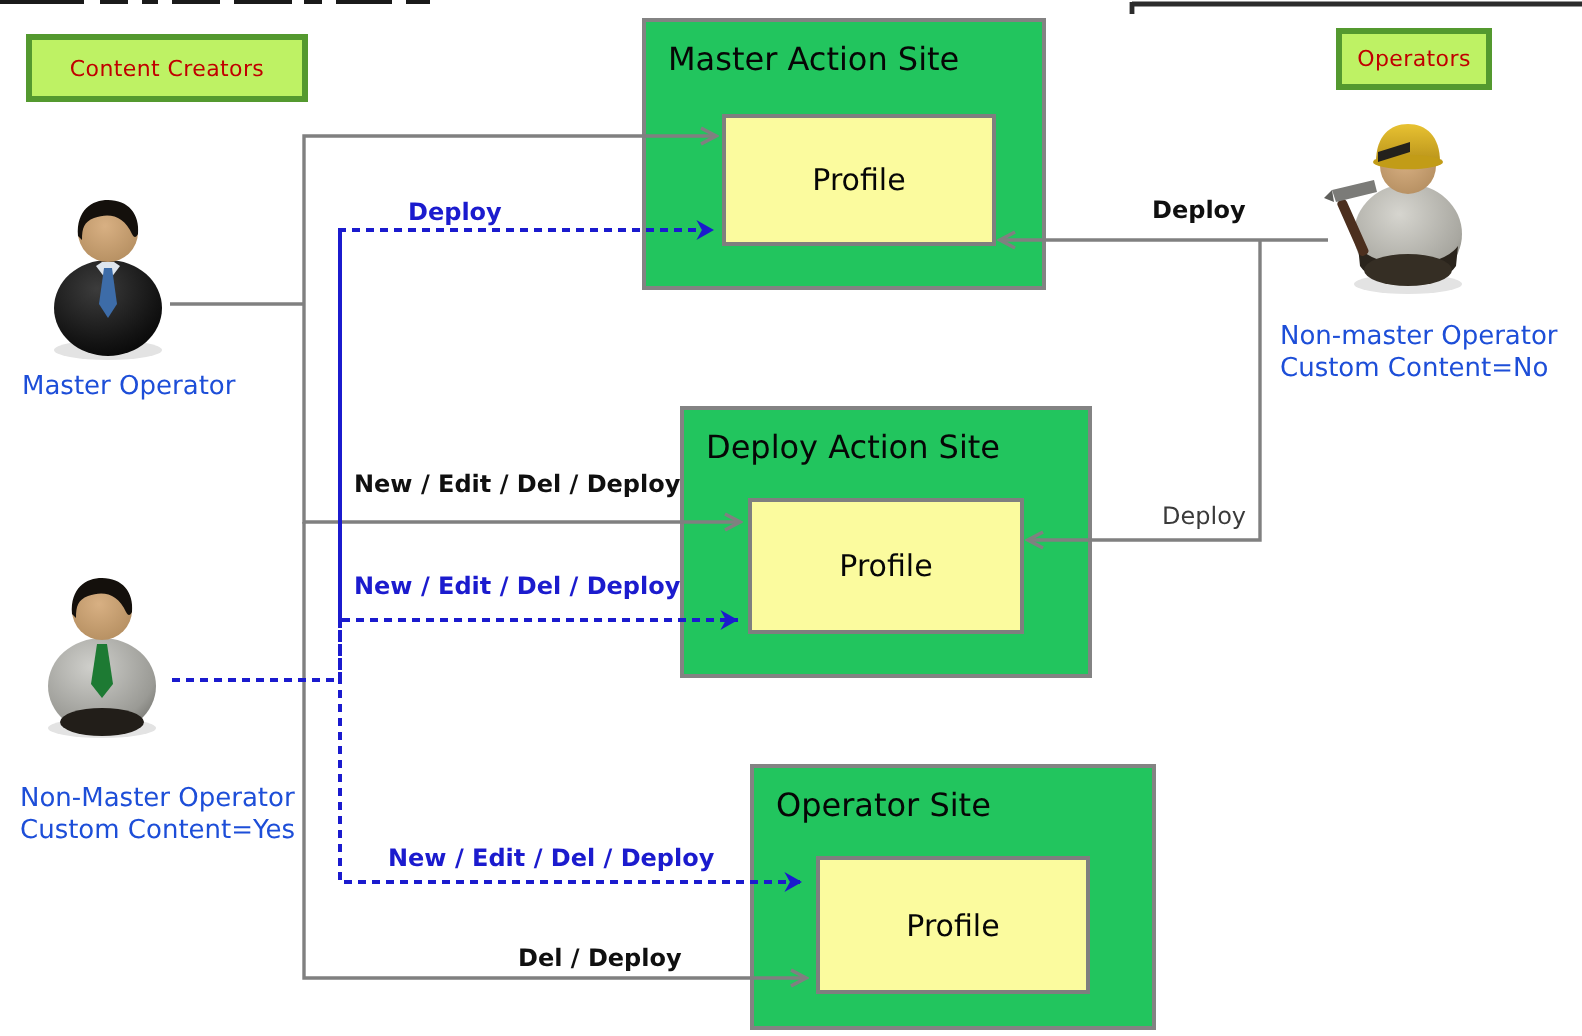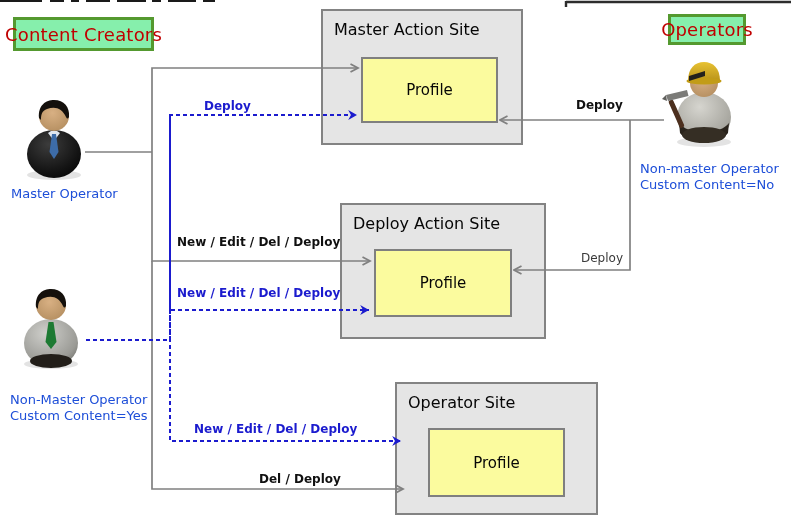"Content Creators" .badge { background: #86efac -> #bef264; font-size: 18px -> 11px }
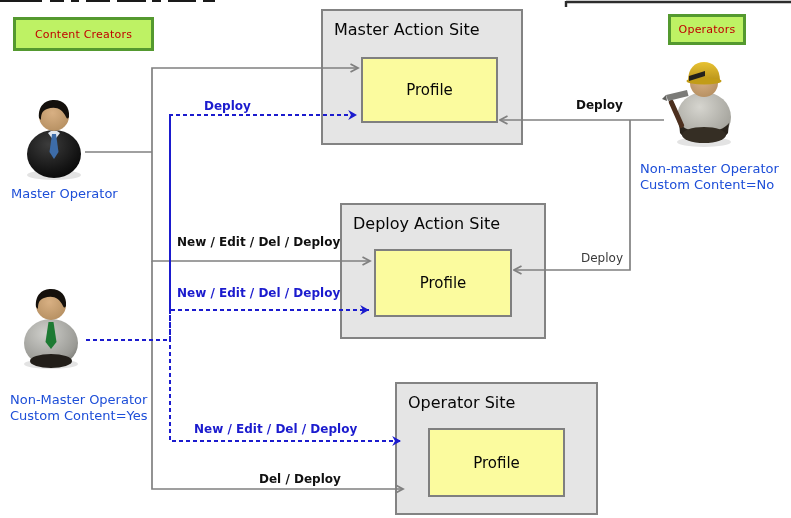"Master Action Site" .site { background: #e5e5e5 -> #22c55e }
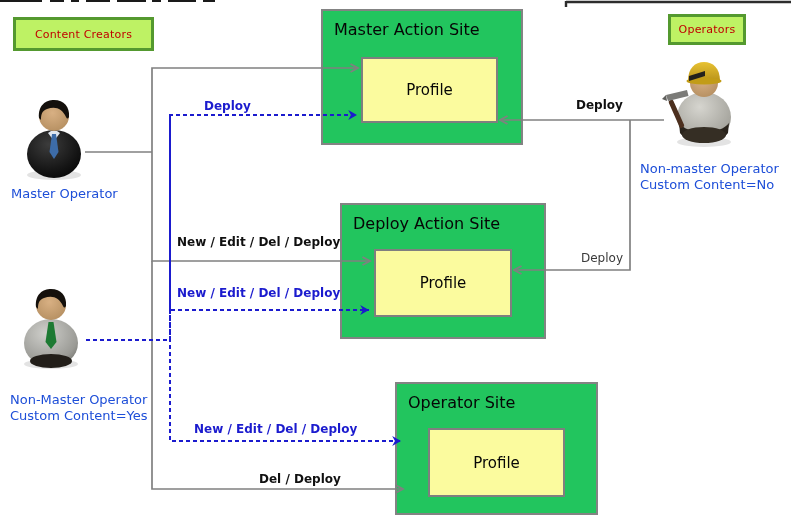"Operator Site" div.site { margin-left: 20px -> none }
